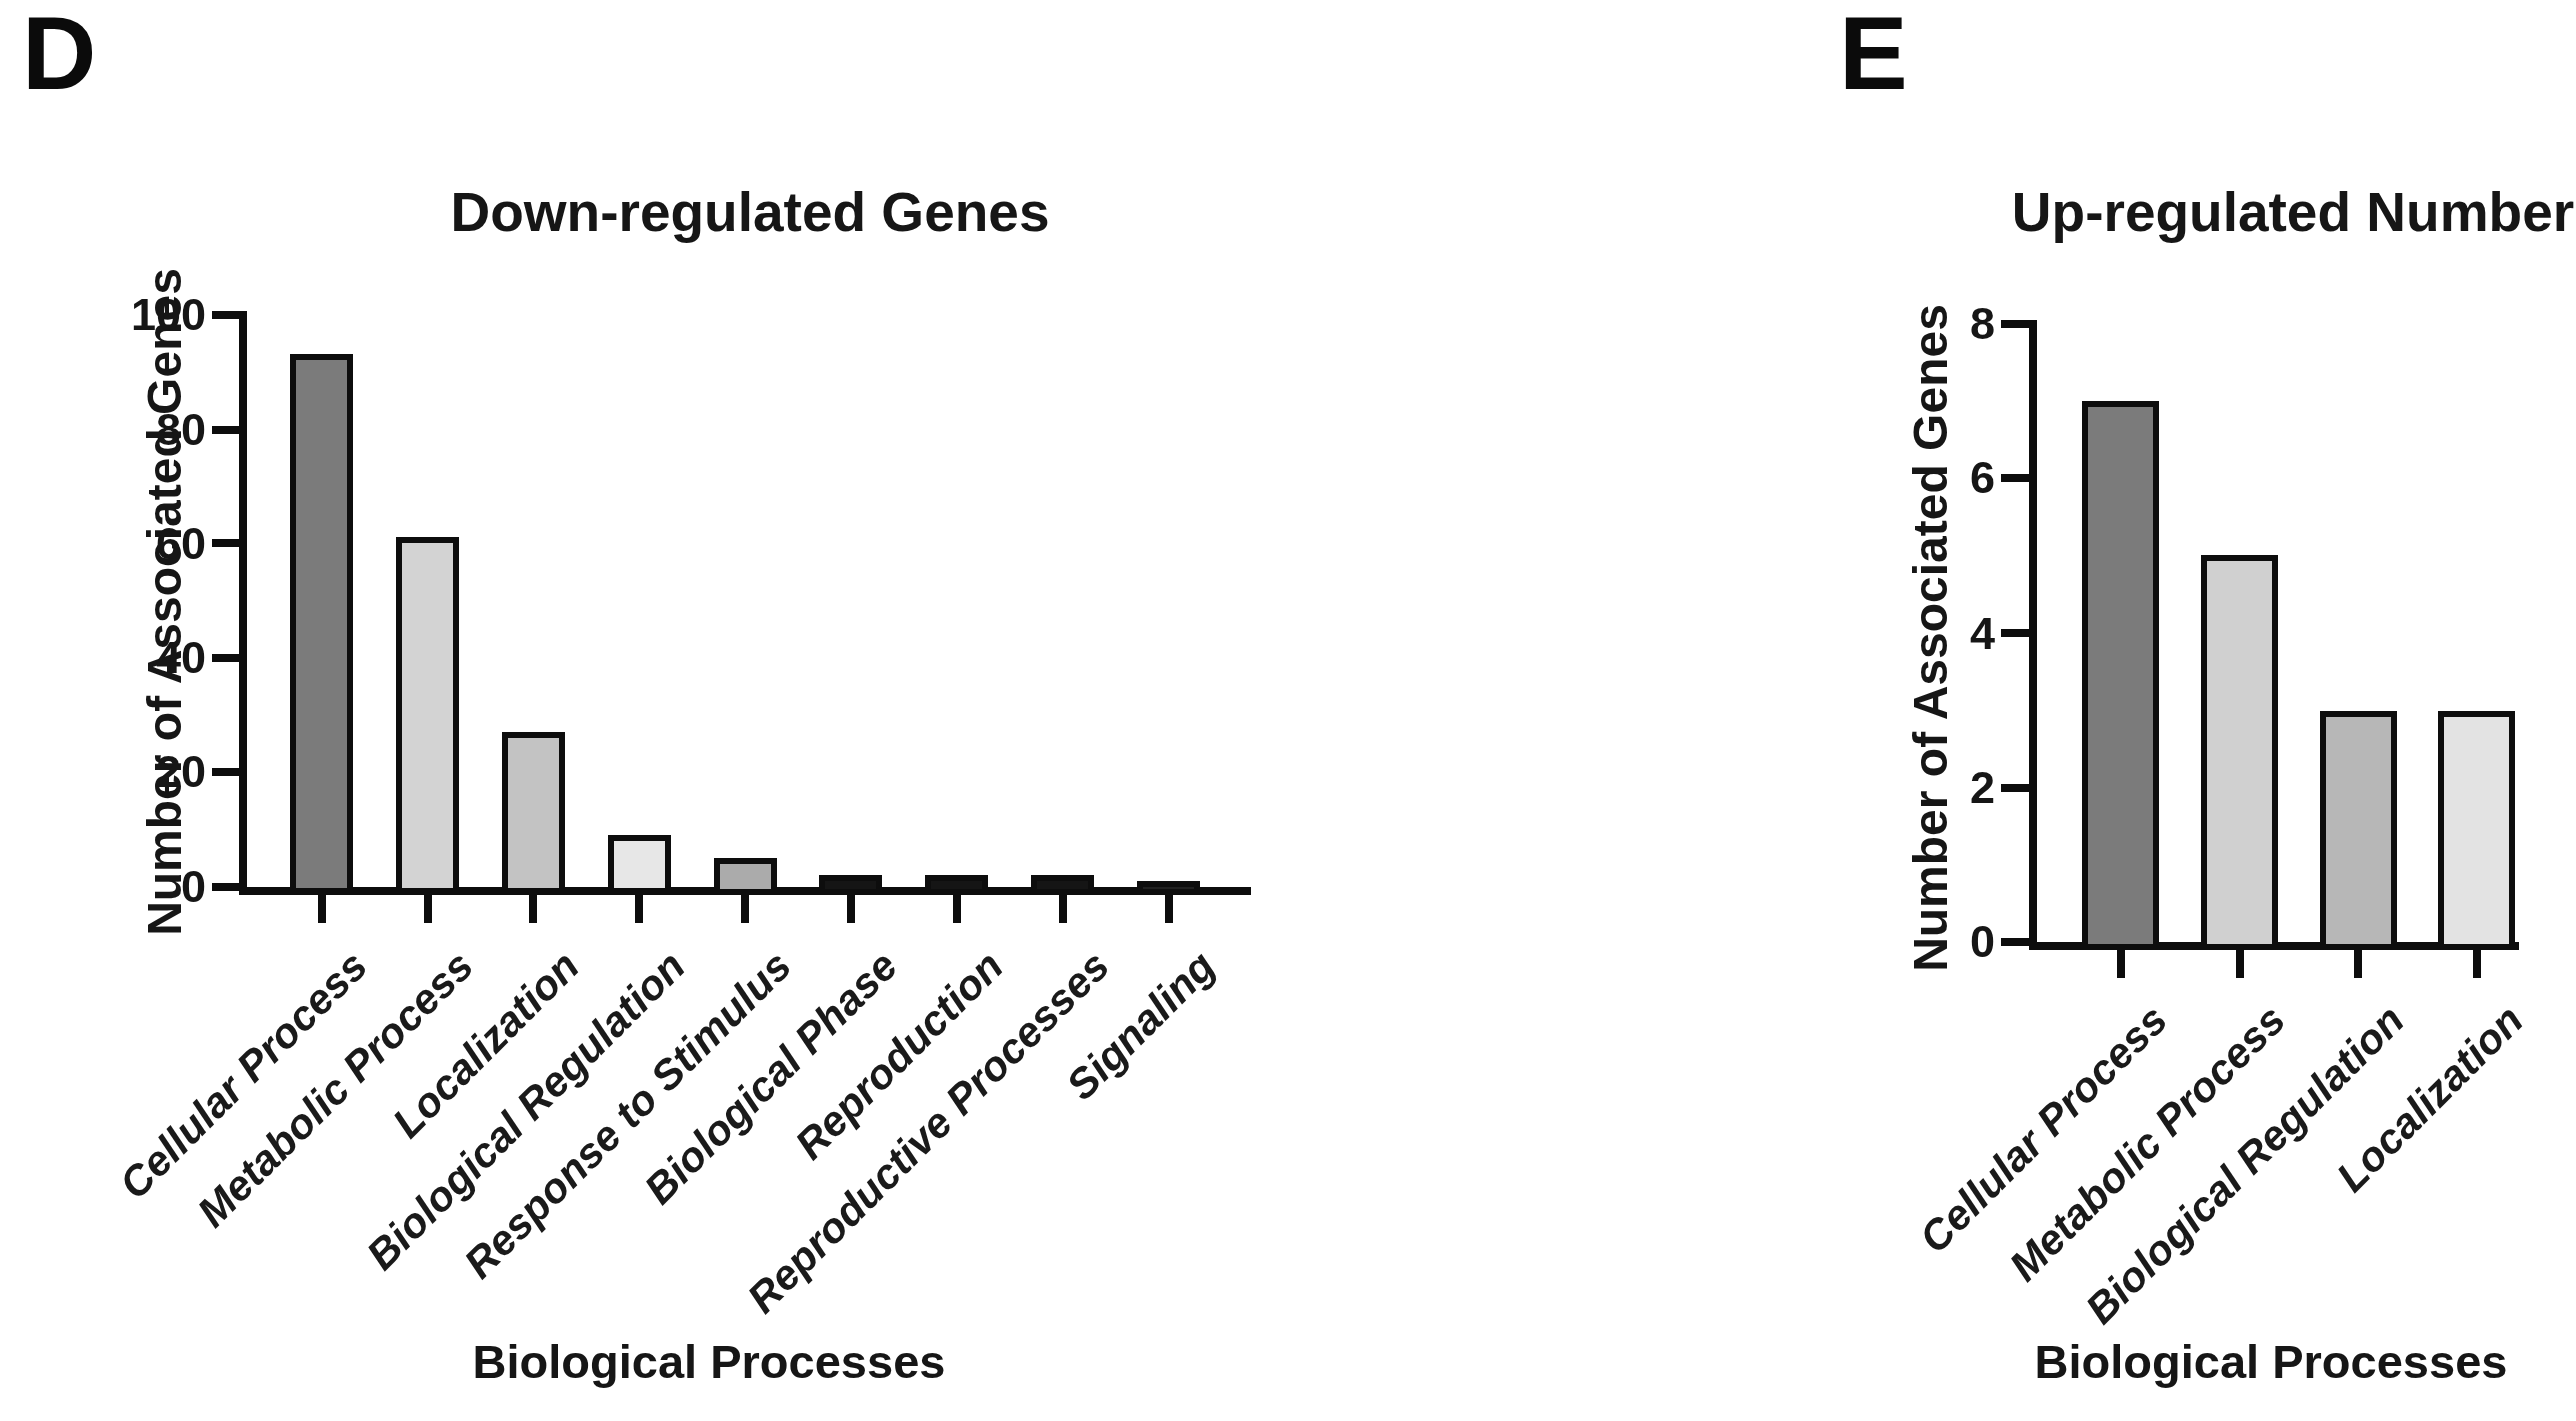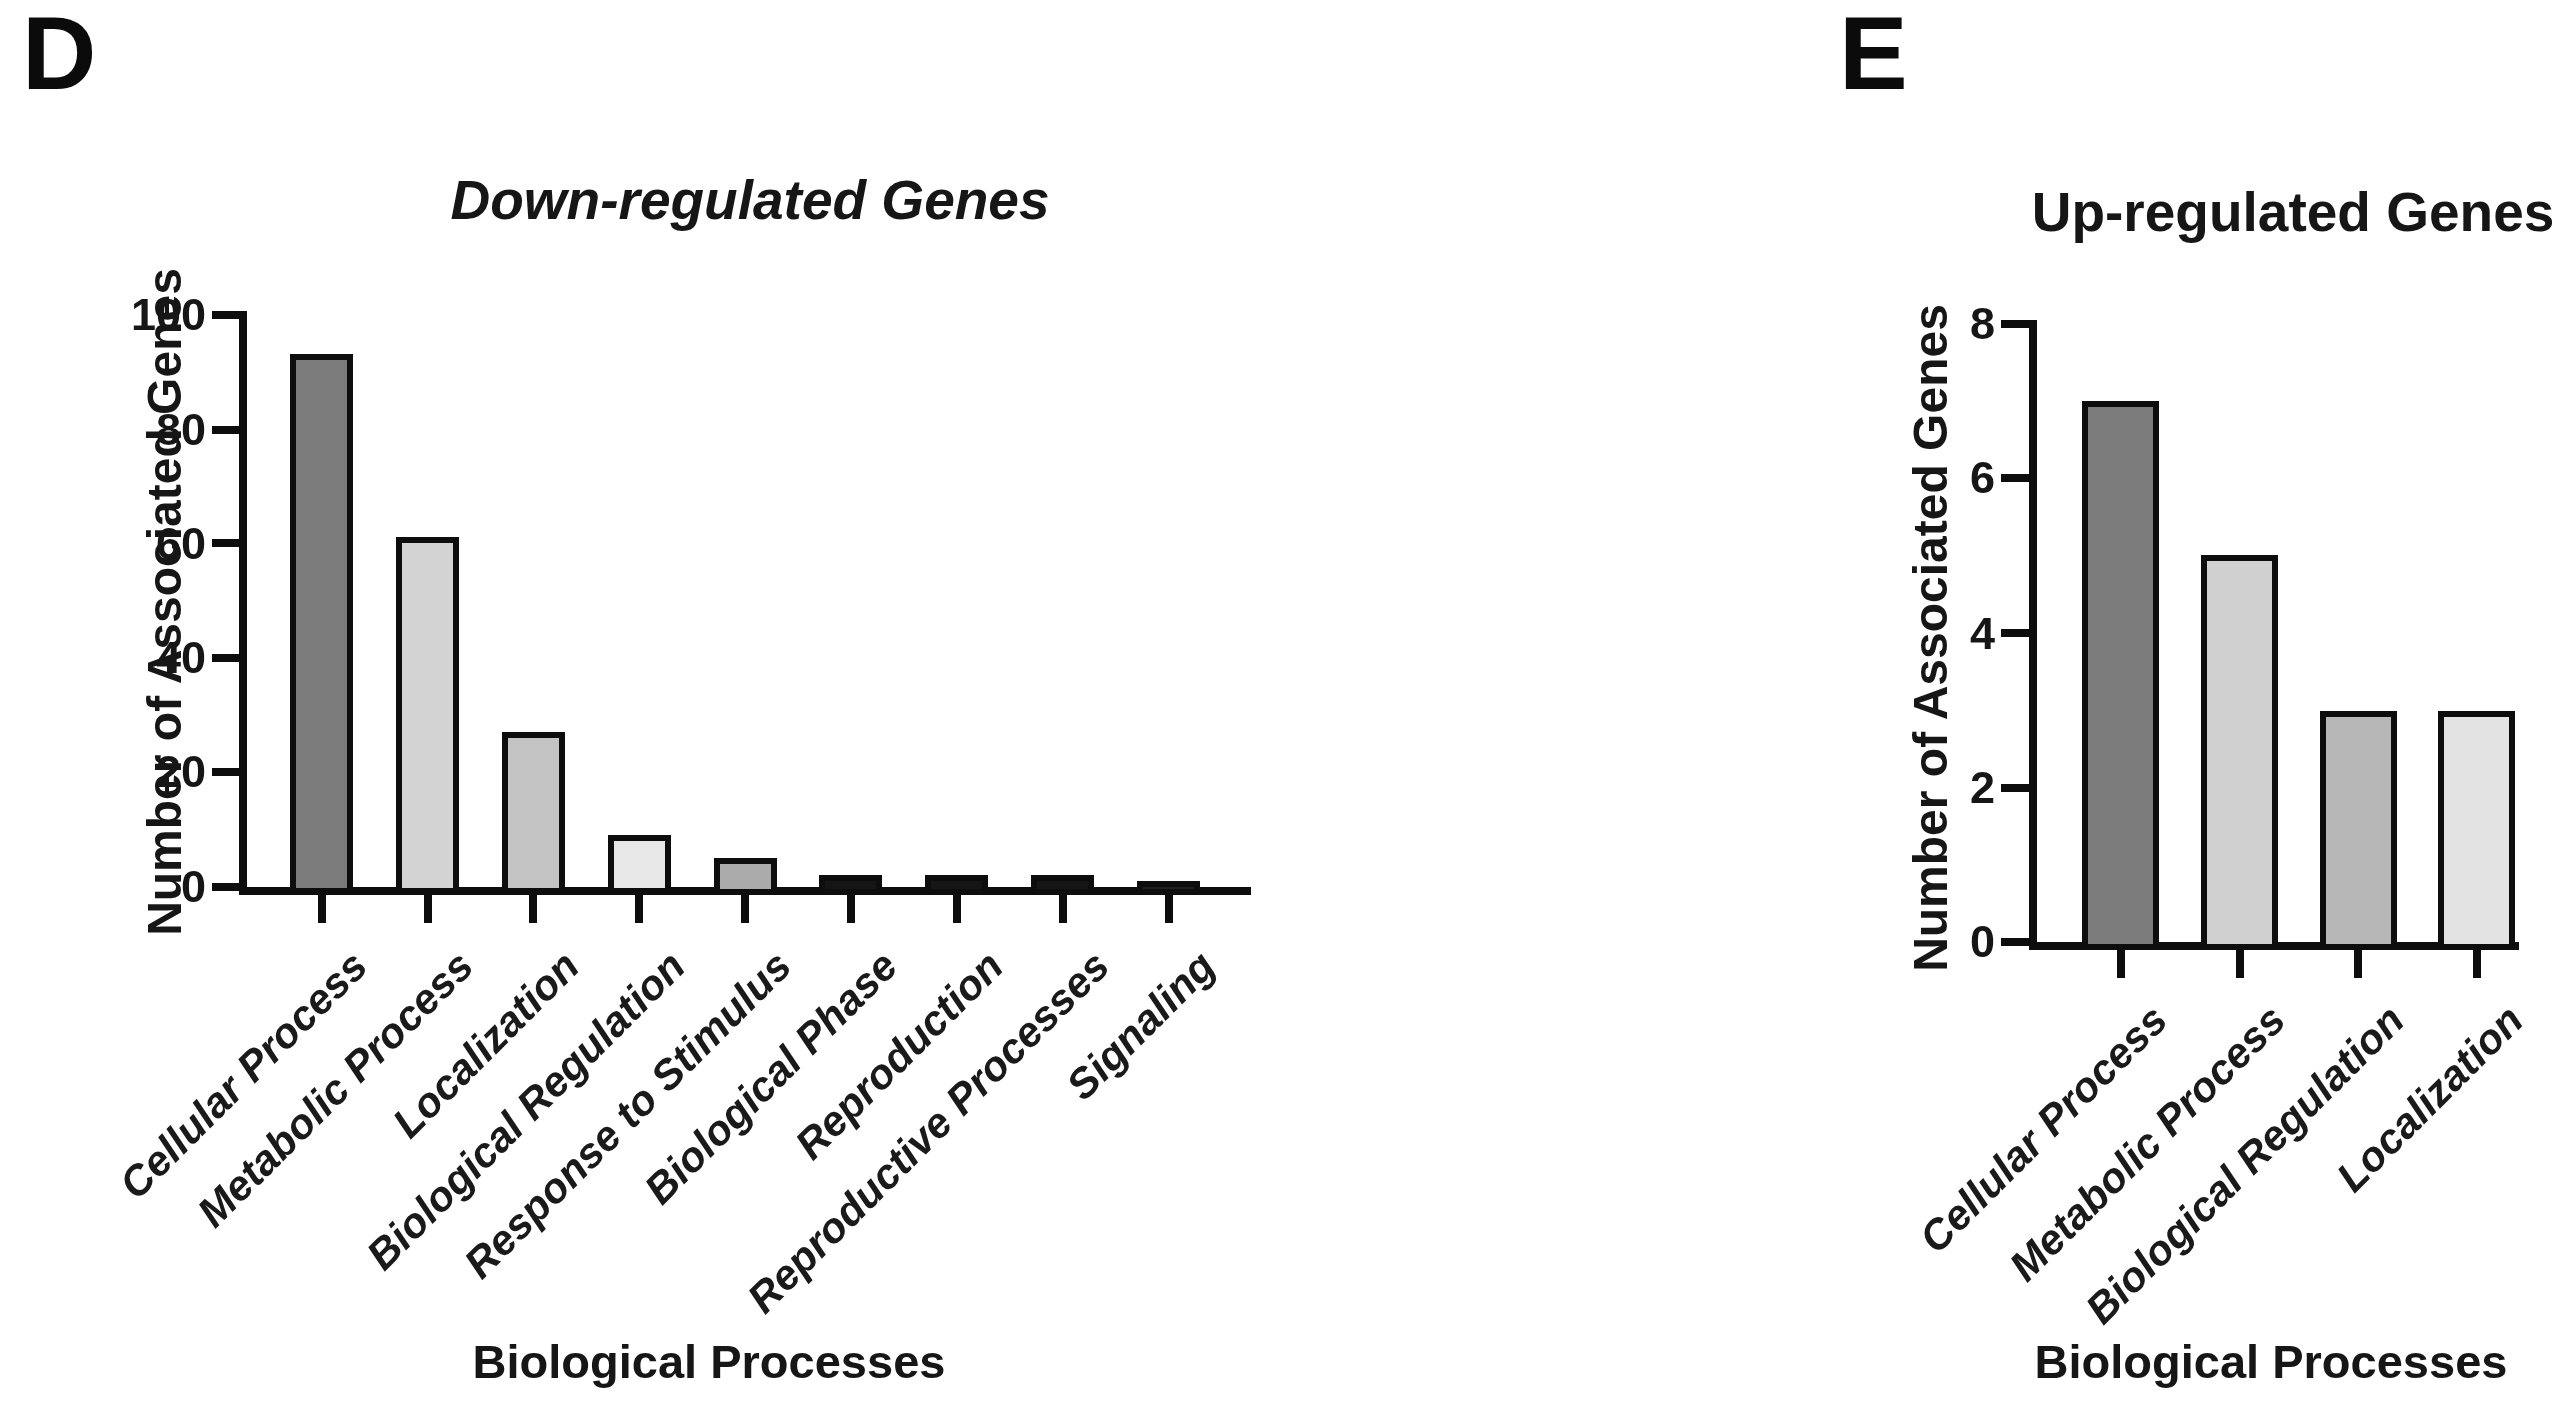"Down-regulated Genes" div.chart-title { font-style: italic -> none; top: 168px -> 180px }
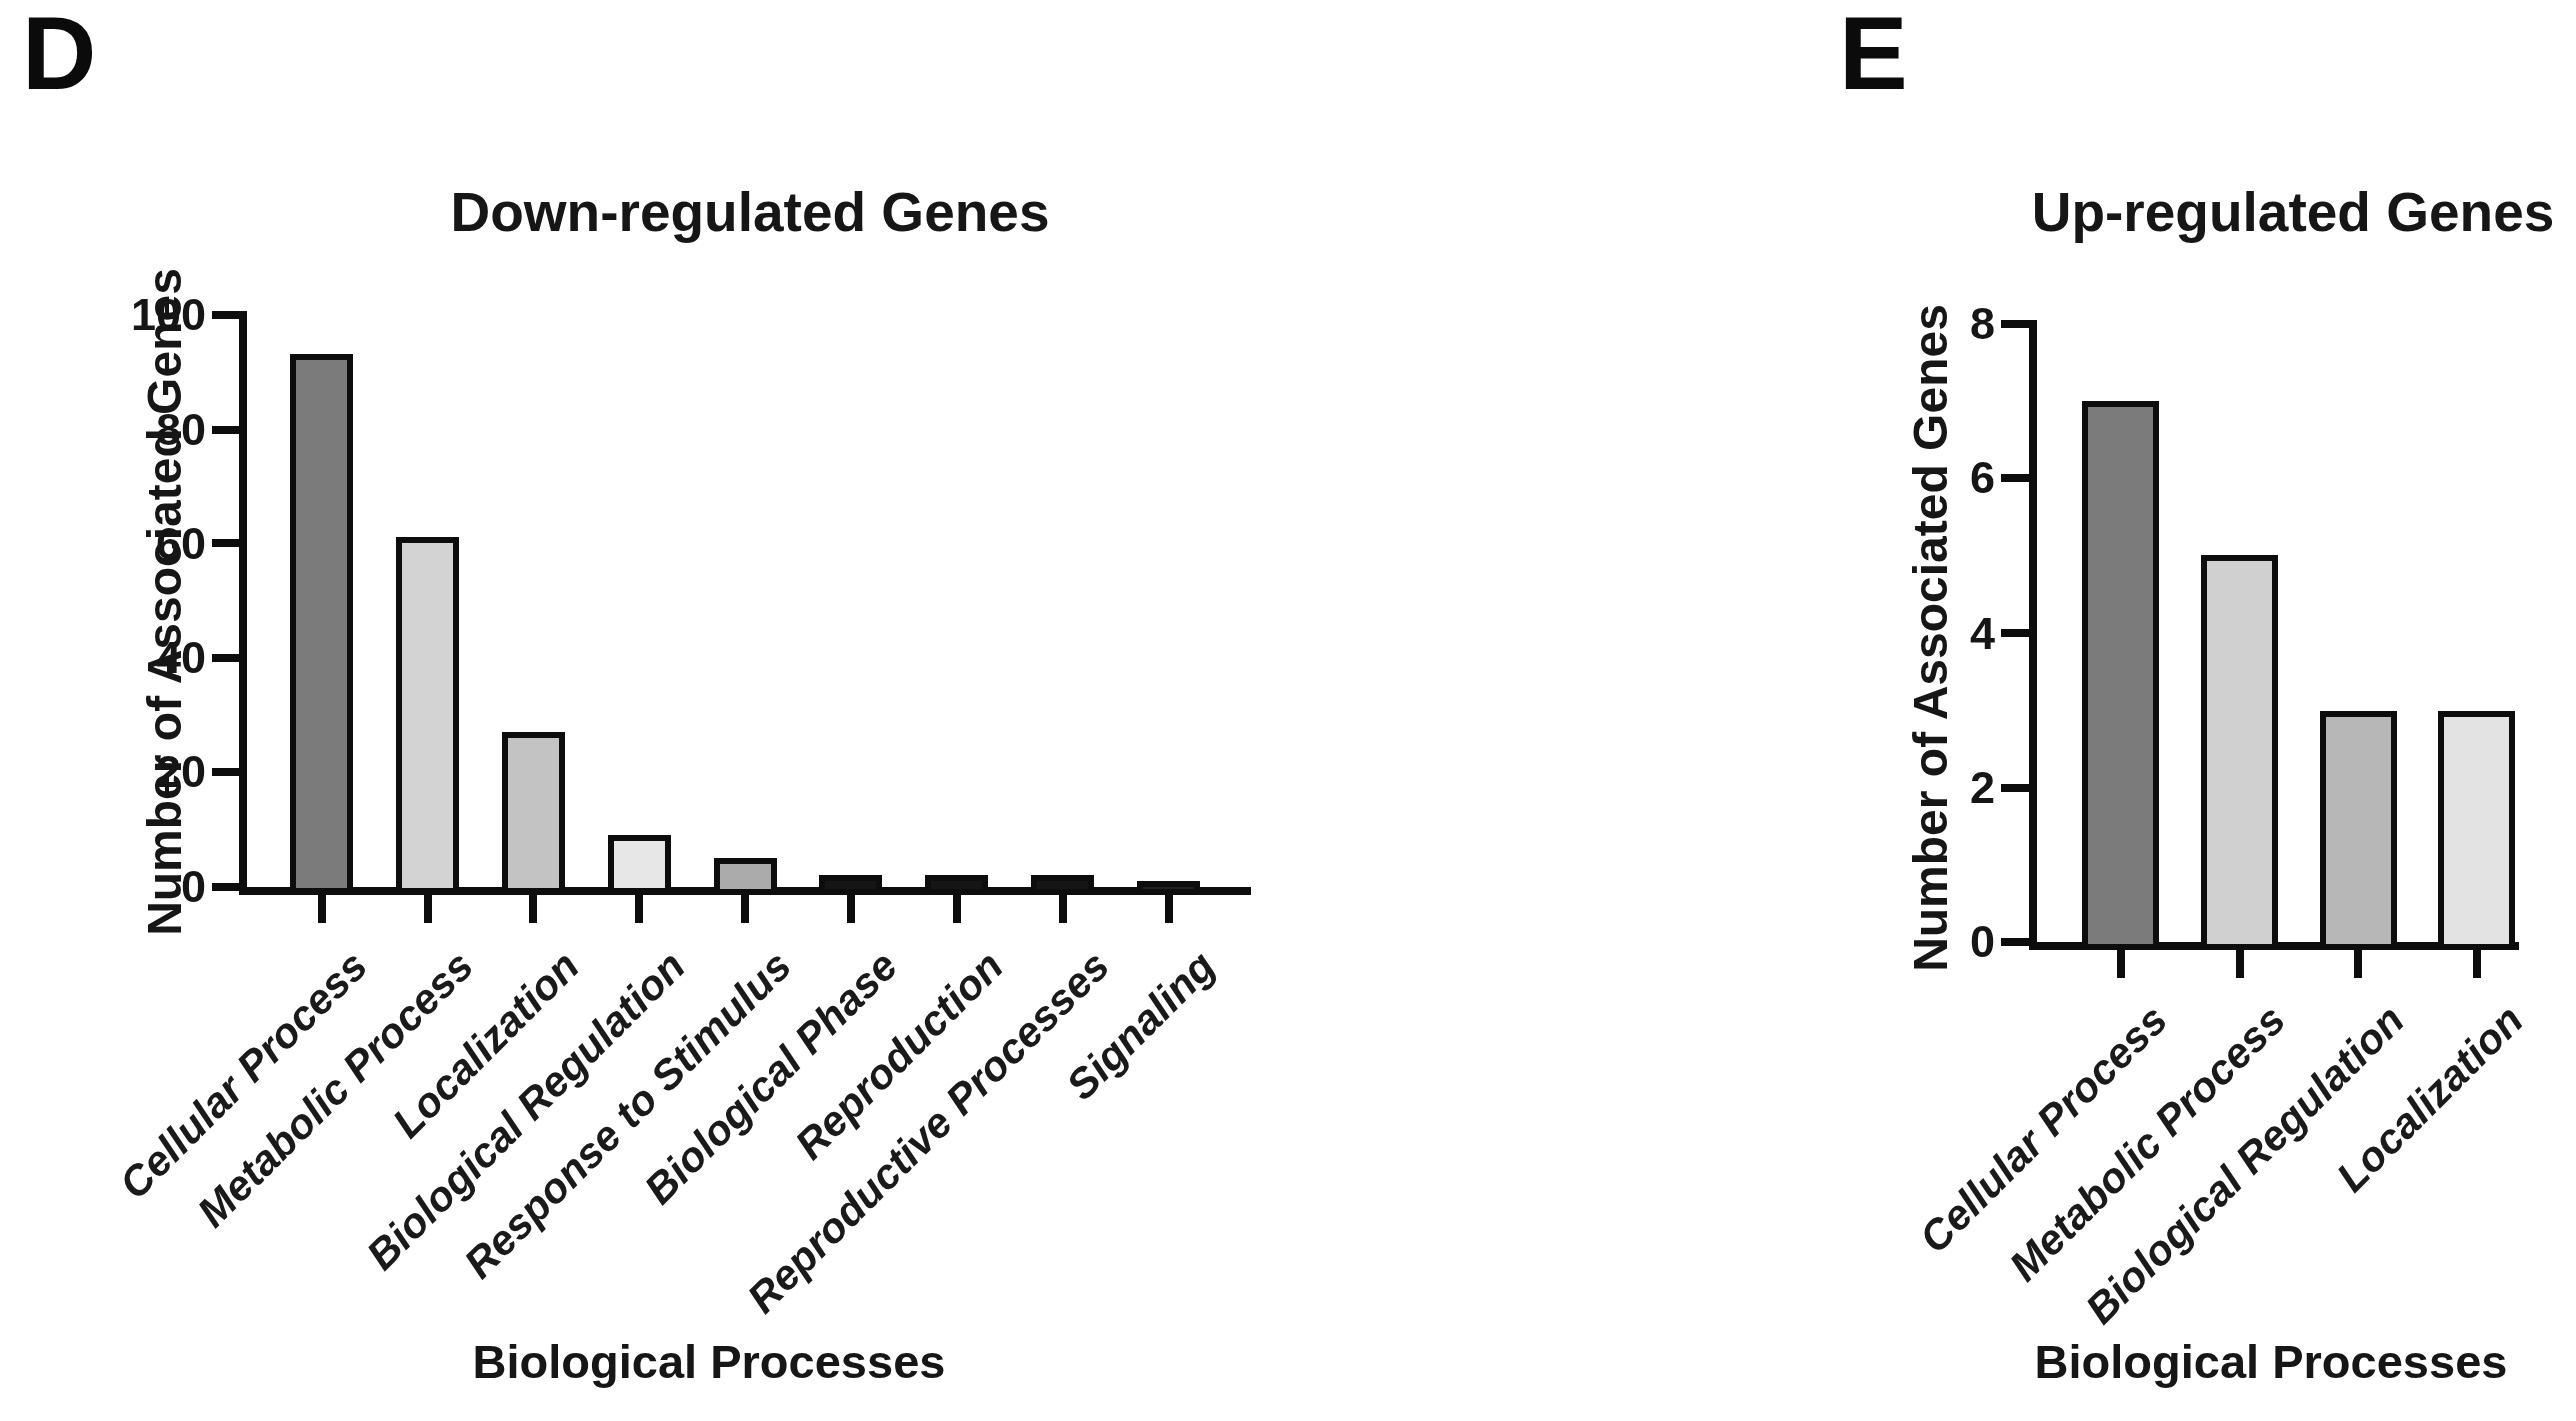"Up-regulated Genes" div.chart-title { text: Genes -> Number }
